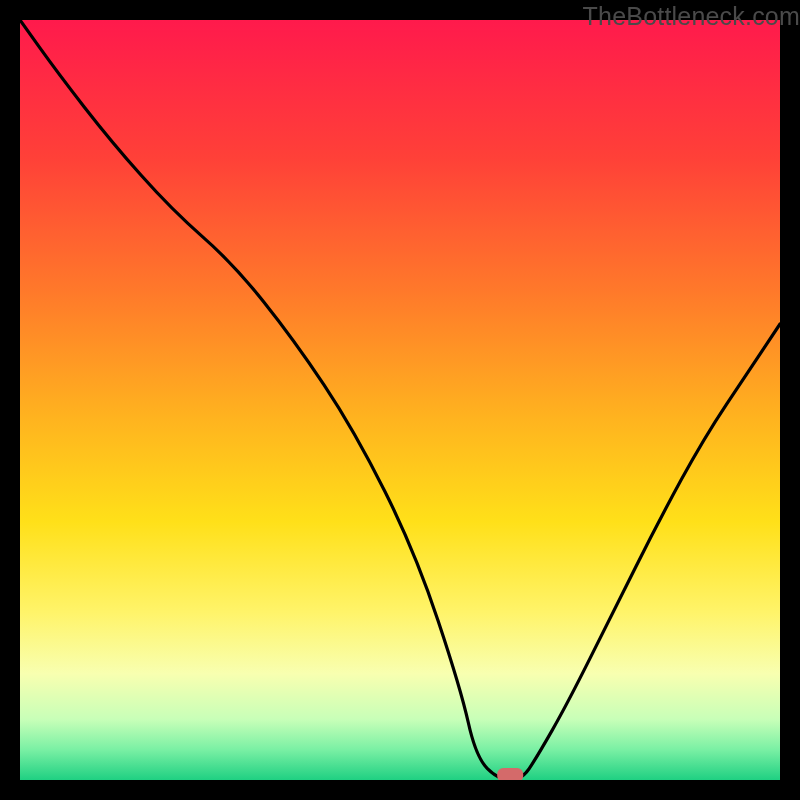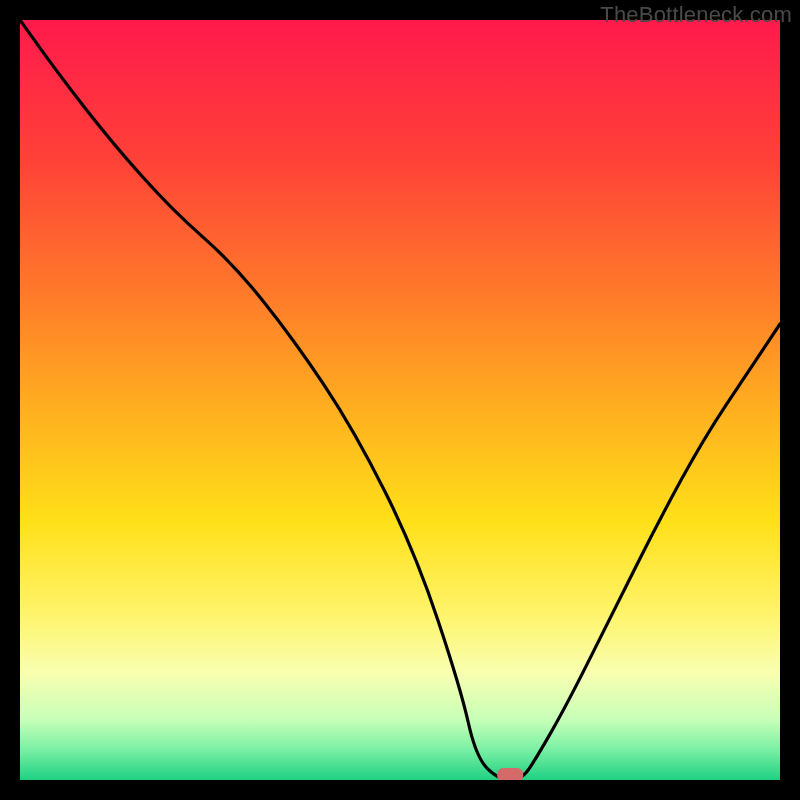"TheBottleneck.com" .watermark { font-size: 22px -> 25px; right: 8px -> 0 }
